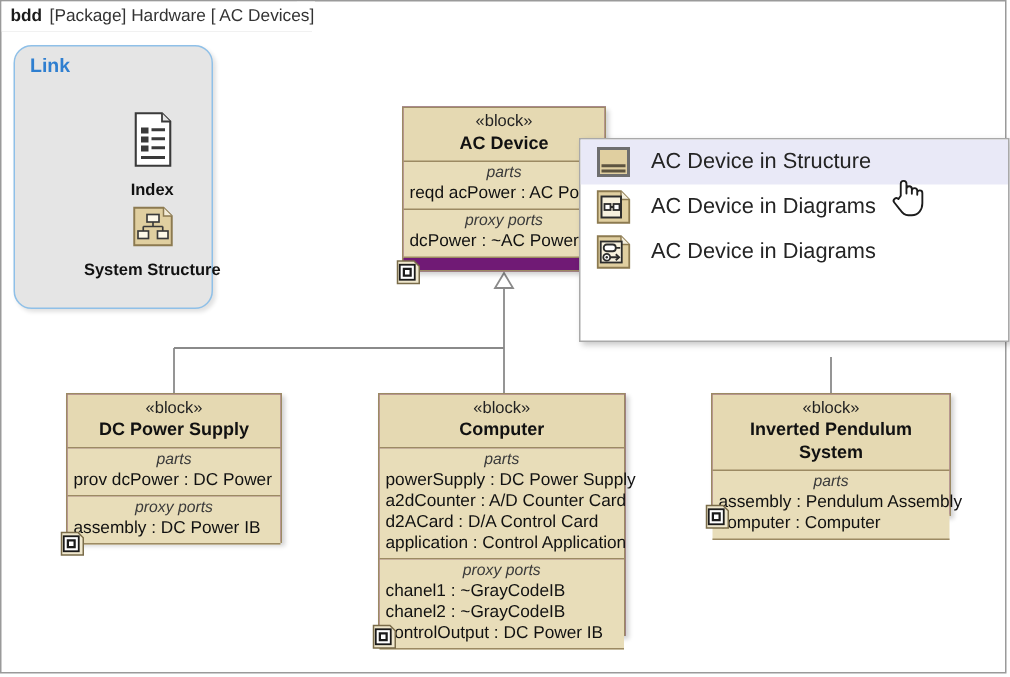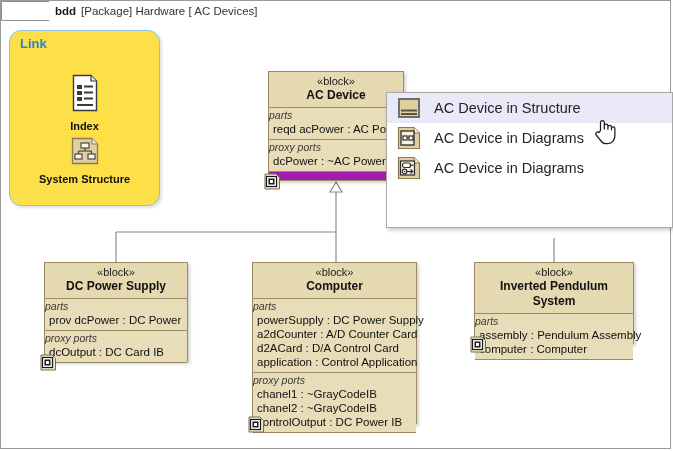"bdd" #diagram-header { margin-left: 48px -> none }
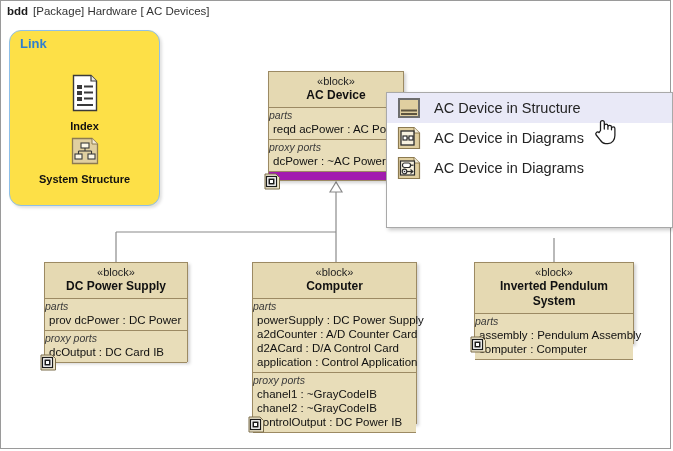"Link" #link-panel { background: #fde047 -> #e5e5e5; padding-left: none -> 26px; width: 151px -> 133px }
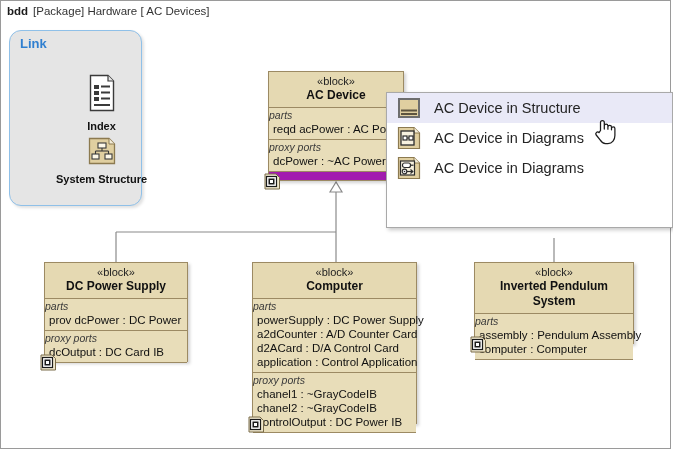"«block»" .block { background: #a21caf -> #701a75 }
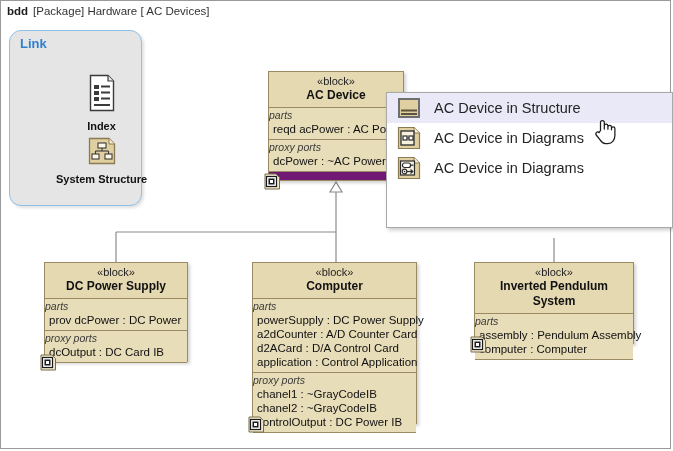"parts" .compartment-title { text-align: none -> center }
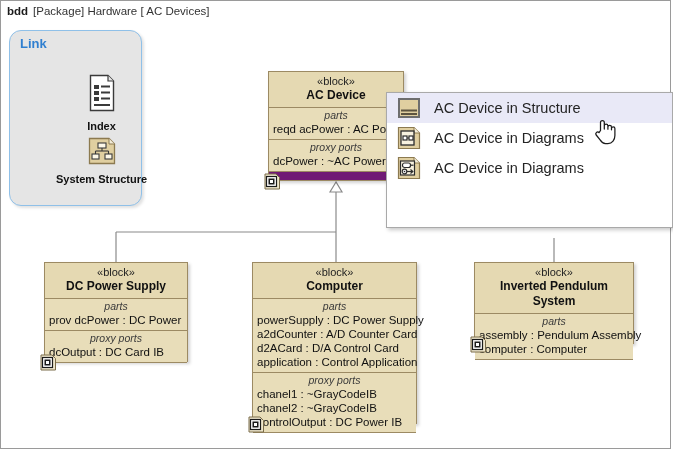"dcOutput : DC Card IB" span.compartment-item { text: dcOutput : DC Card -> assembly : DC Power }
